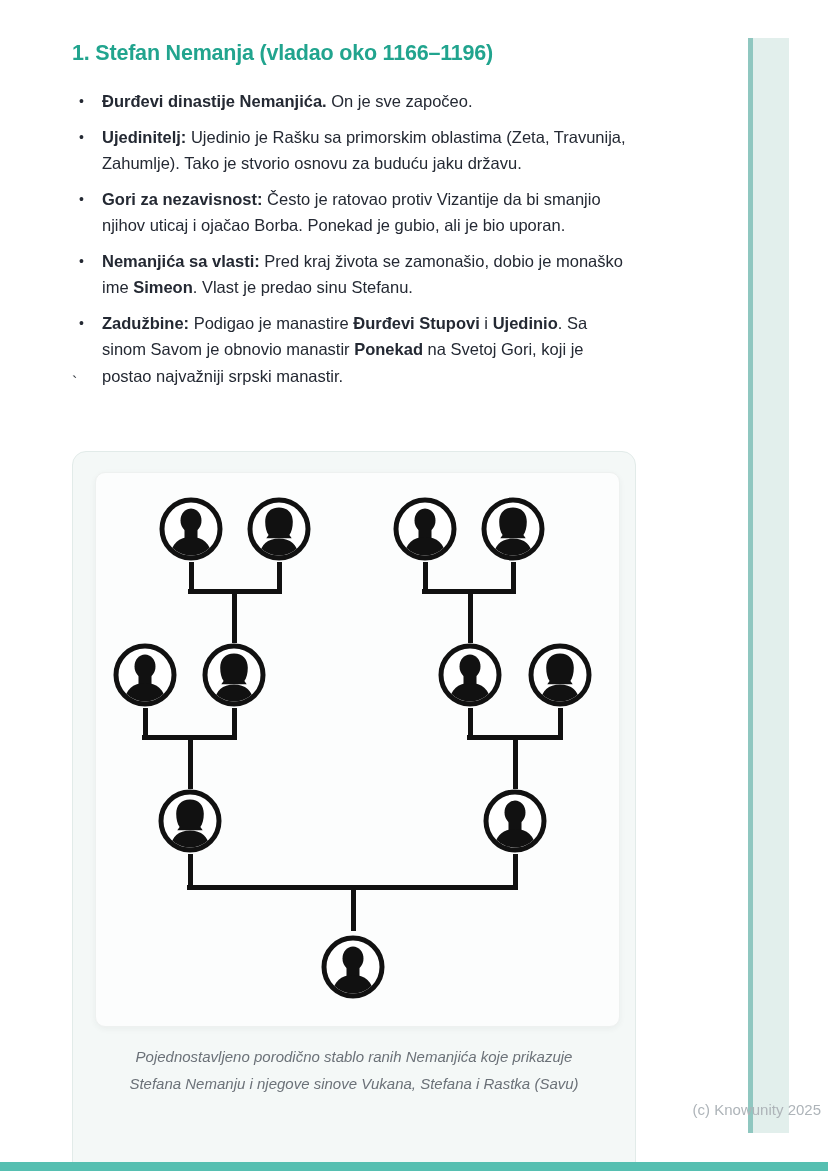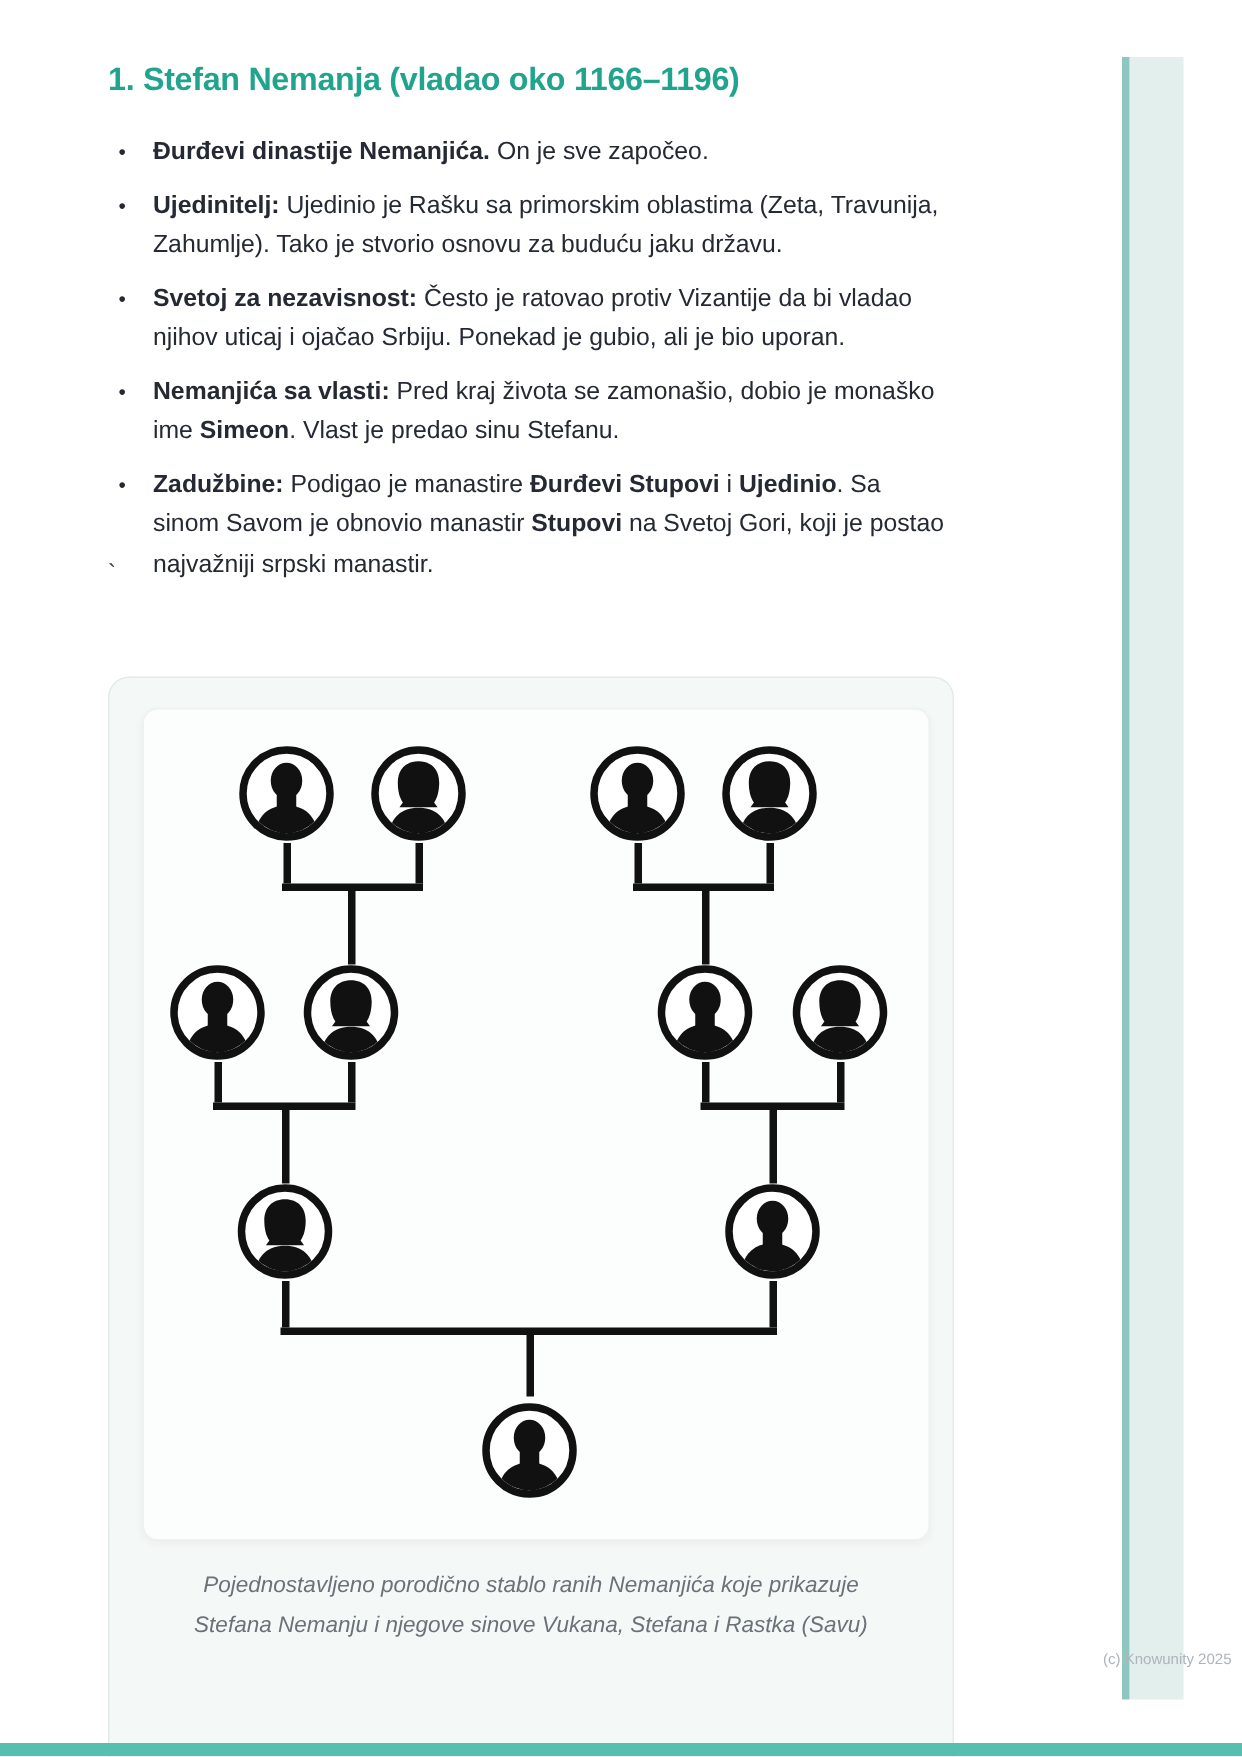"Svetoj za nezavisnost:" strong { text: Svetoj -> Gori }
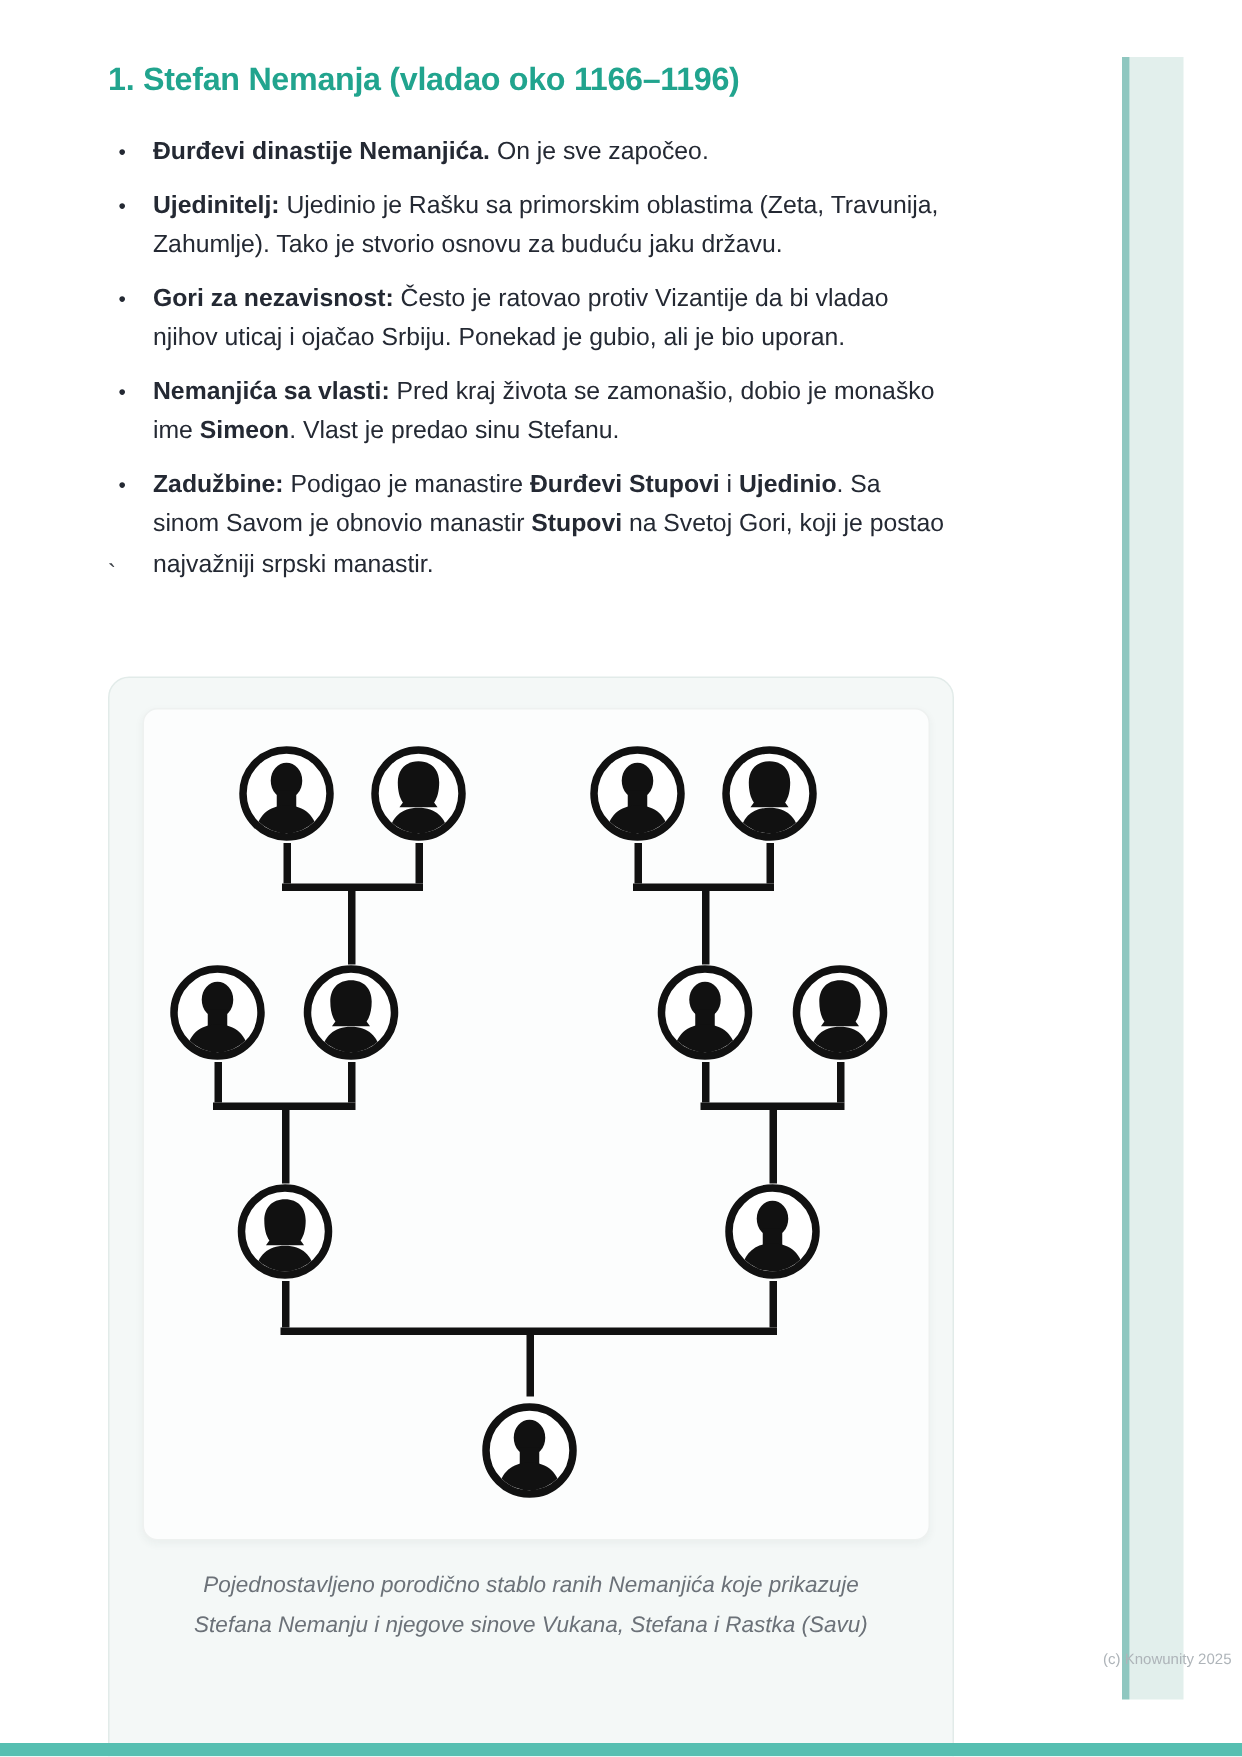"Često je ratovao protiv Vizantije" span { text: vladao njihov uticaj i ojačao Srbiju -> smanjio njihov uticaj i ojačao Borba }
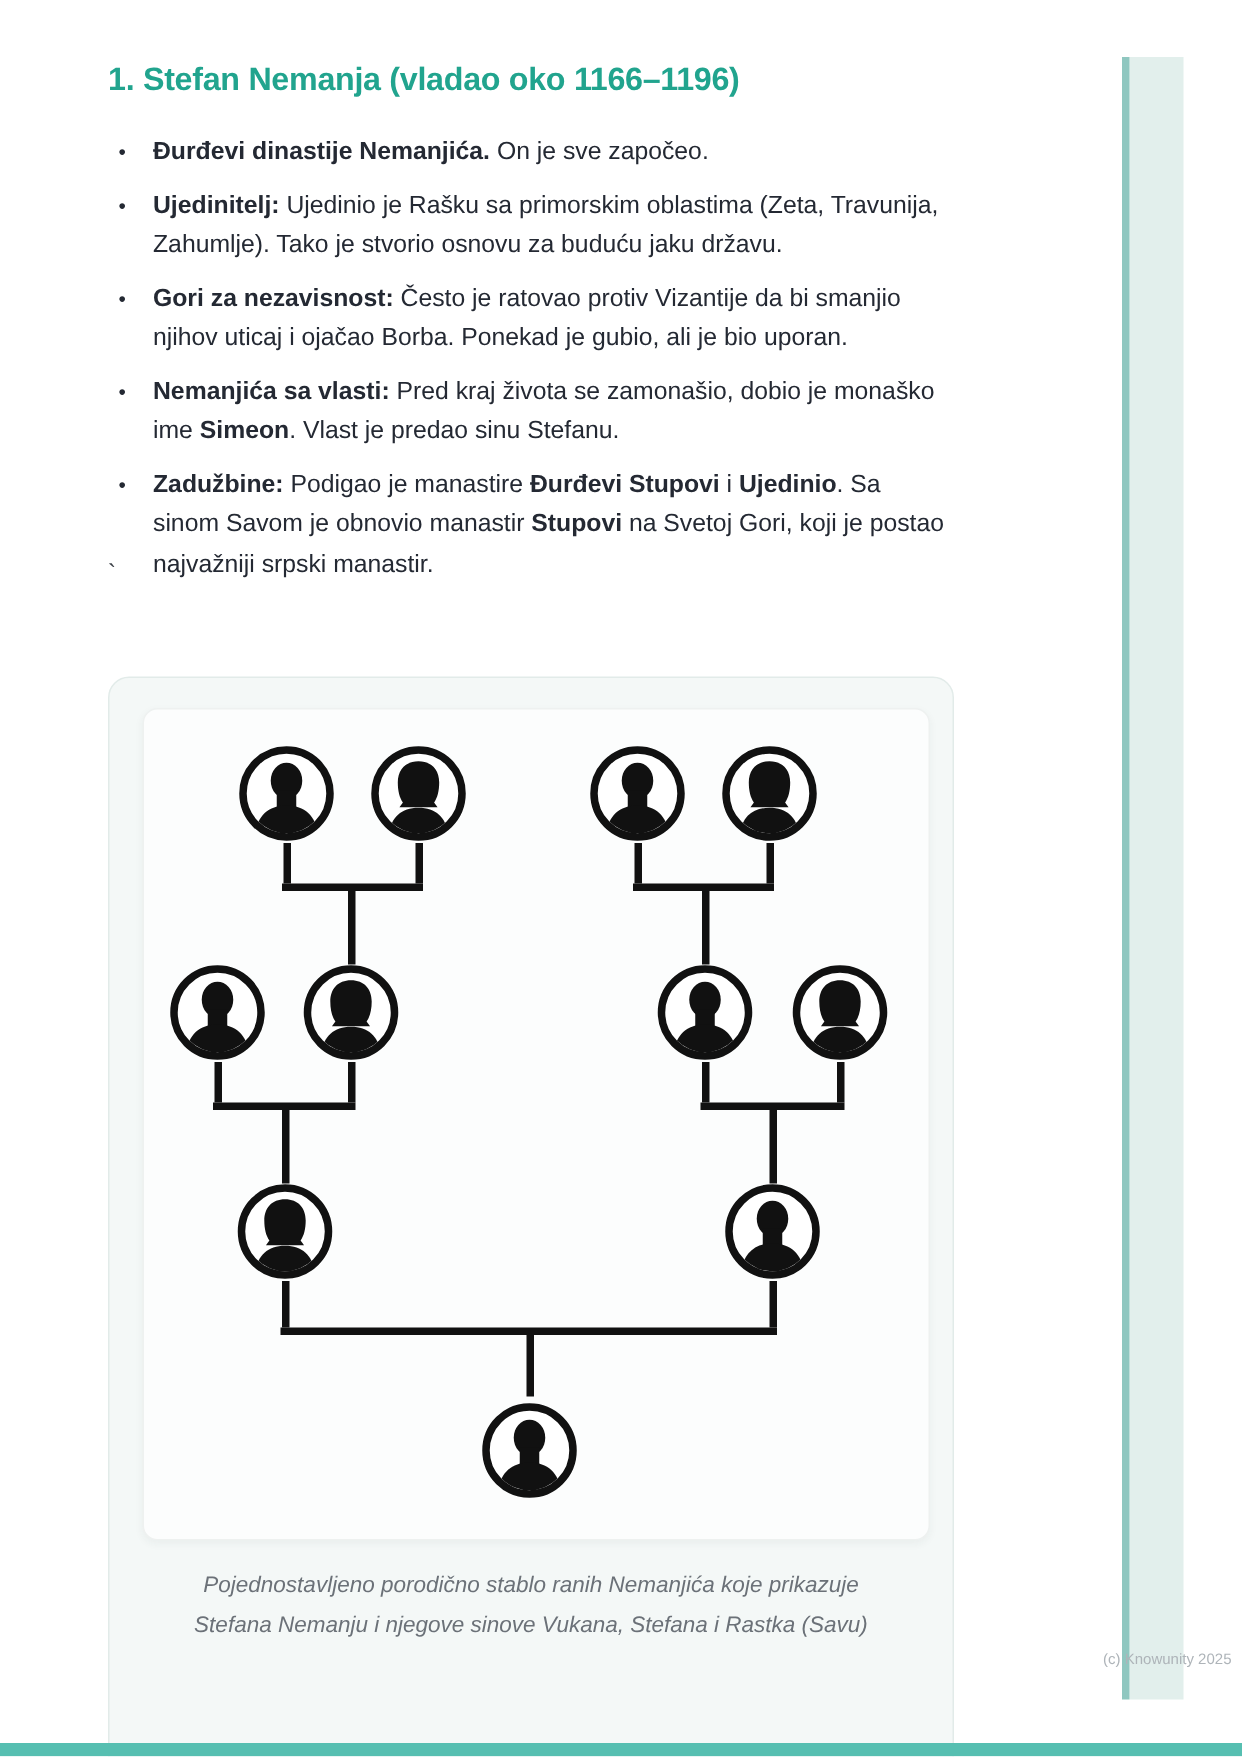"Stupovi" strong { text: Stupovi -> Ponekad }
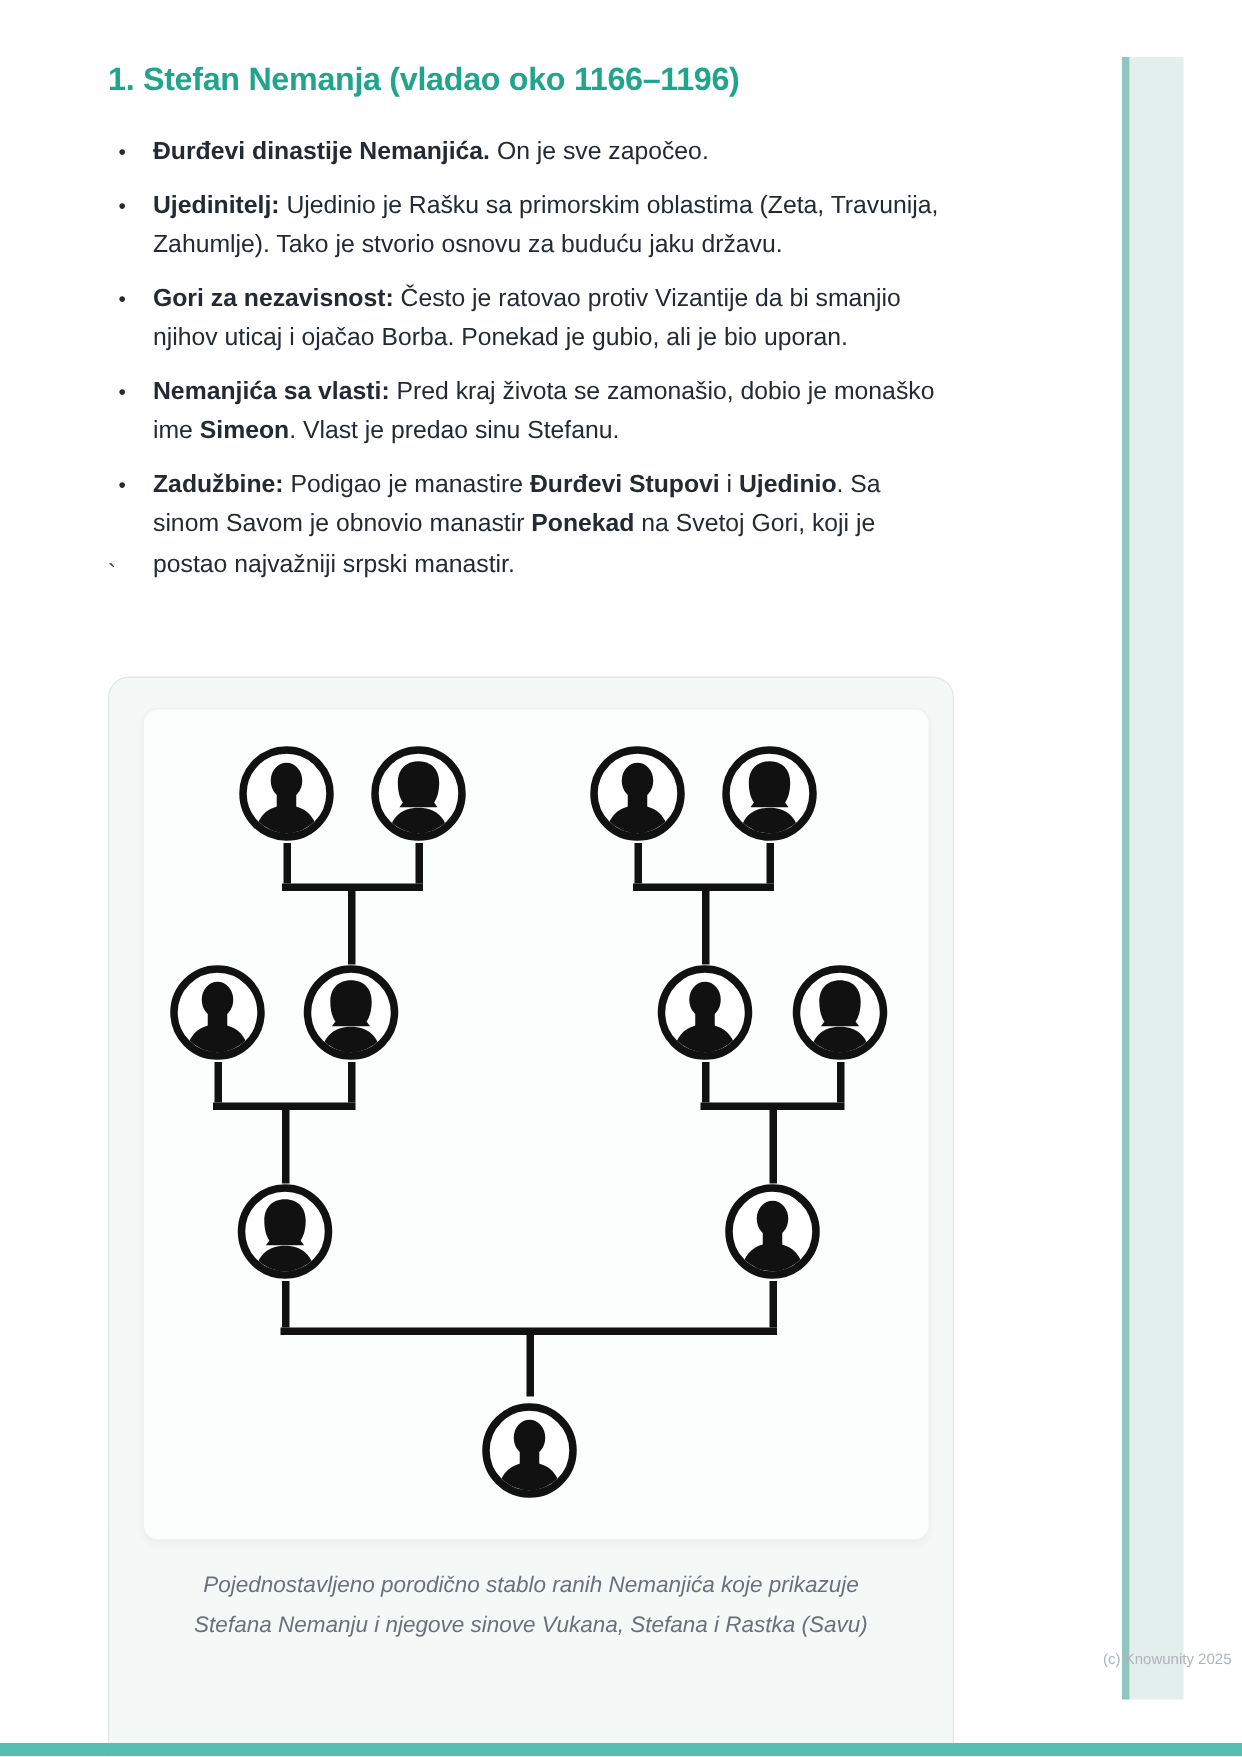"(c) Knowunity 2025" .credit { font-size: 10px -> 15px }
